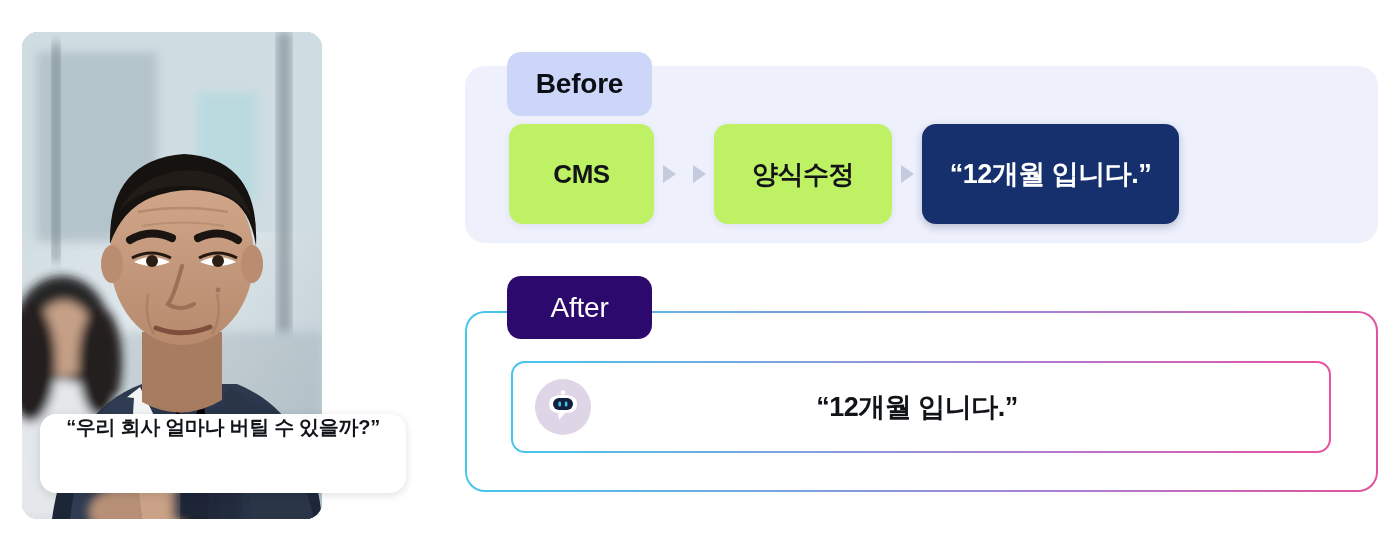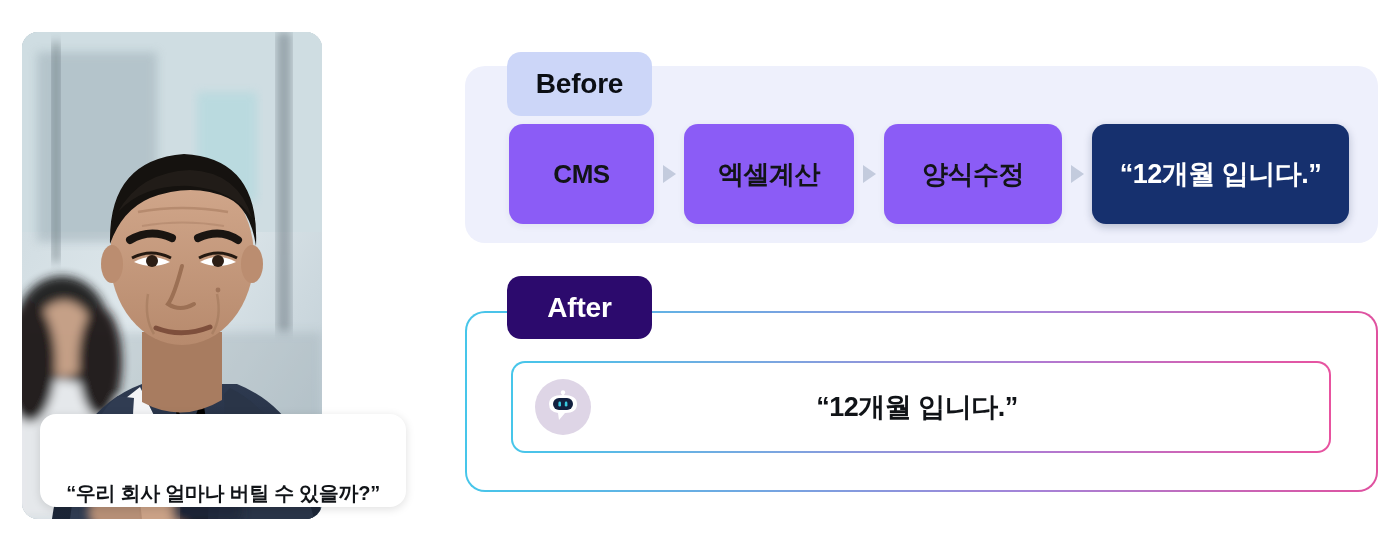"CMS" .chip { background: #8b5cf6 -> #bef264 }
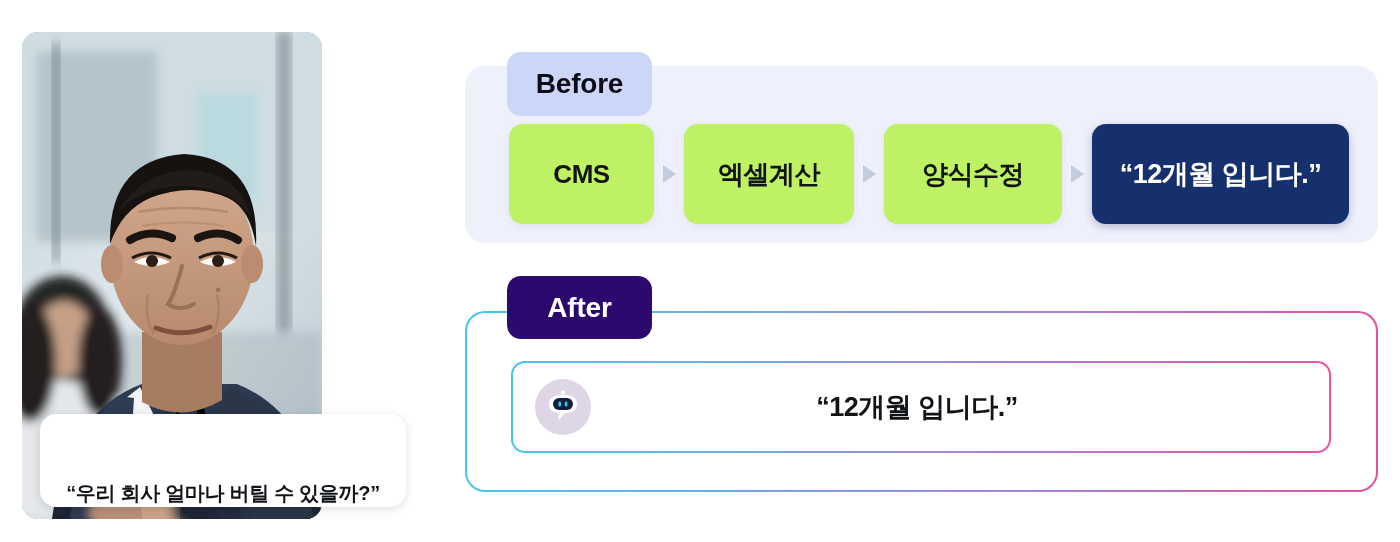"엑셀계산" div.chip { html: <div> <span>엑셀계산</span> </div> -> none }
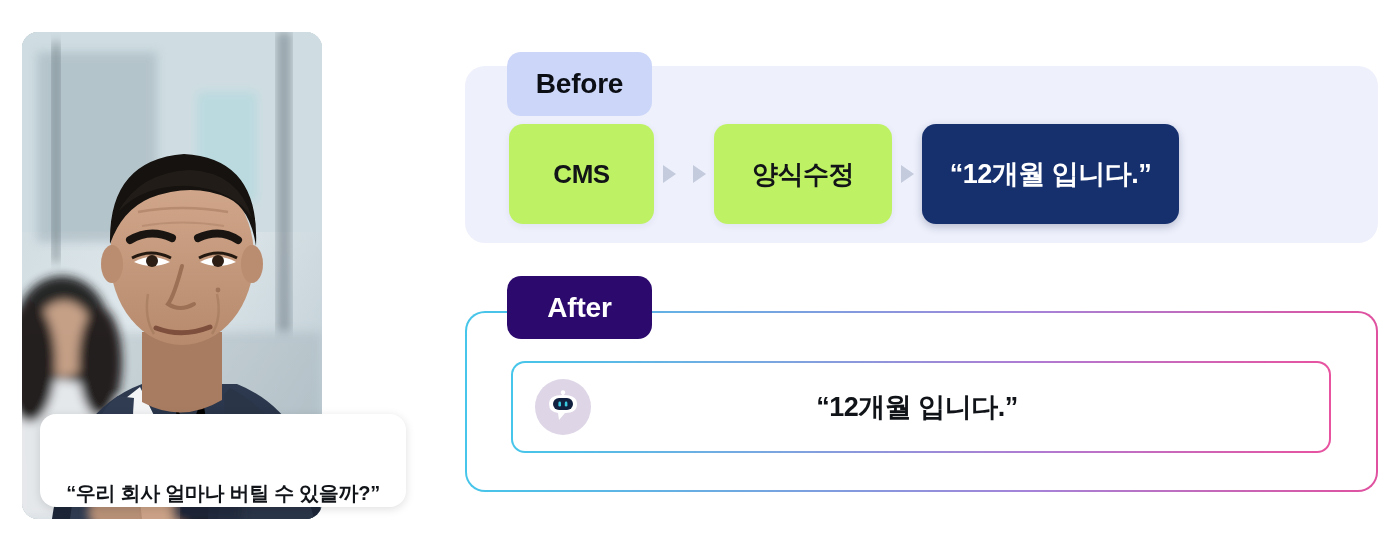"After" .badge-after span { font-weight: bold -> normal }
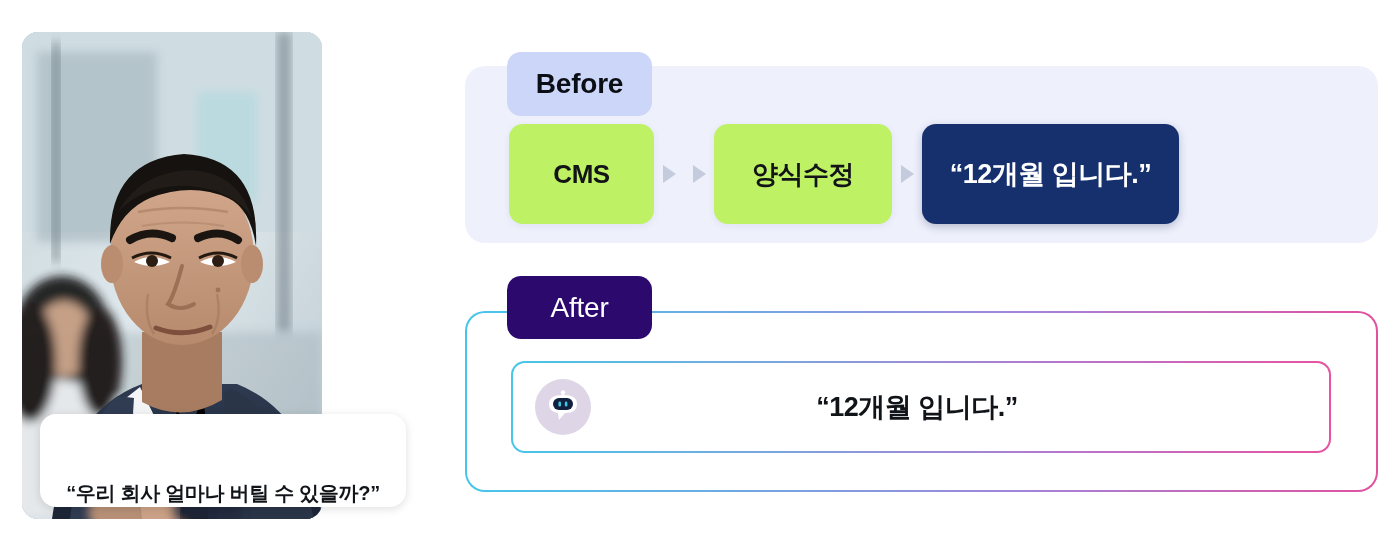"“우리 회사 얼마나 버틸 수" .caption-box { align-items: flex-end -> flex-start; height: 93px -> 79px }
